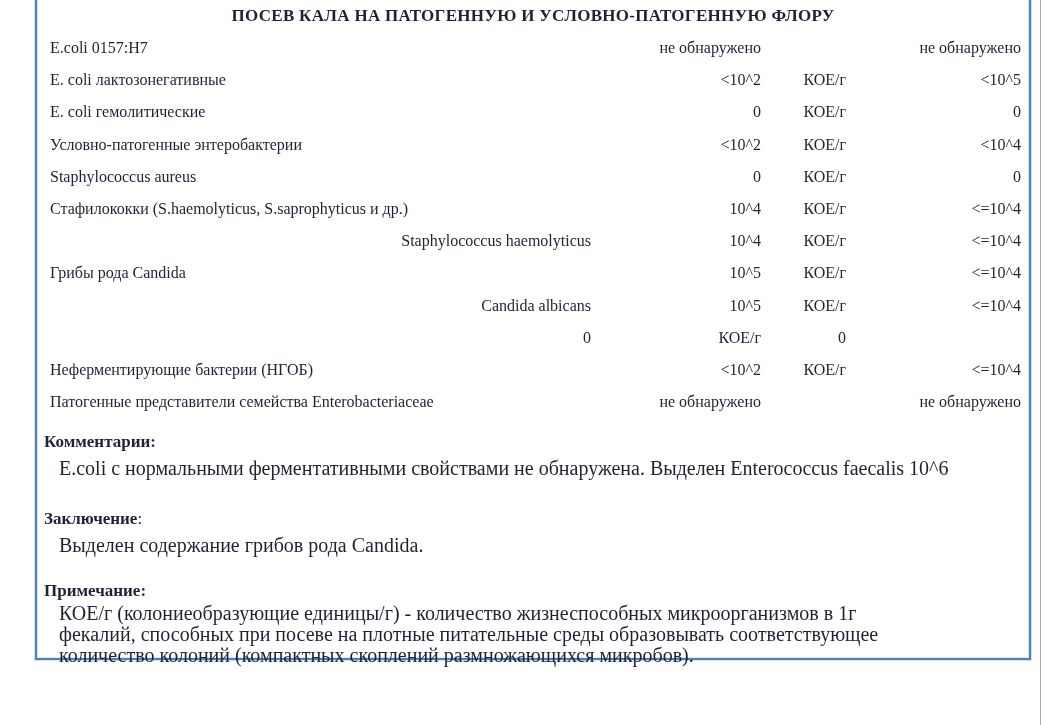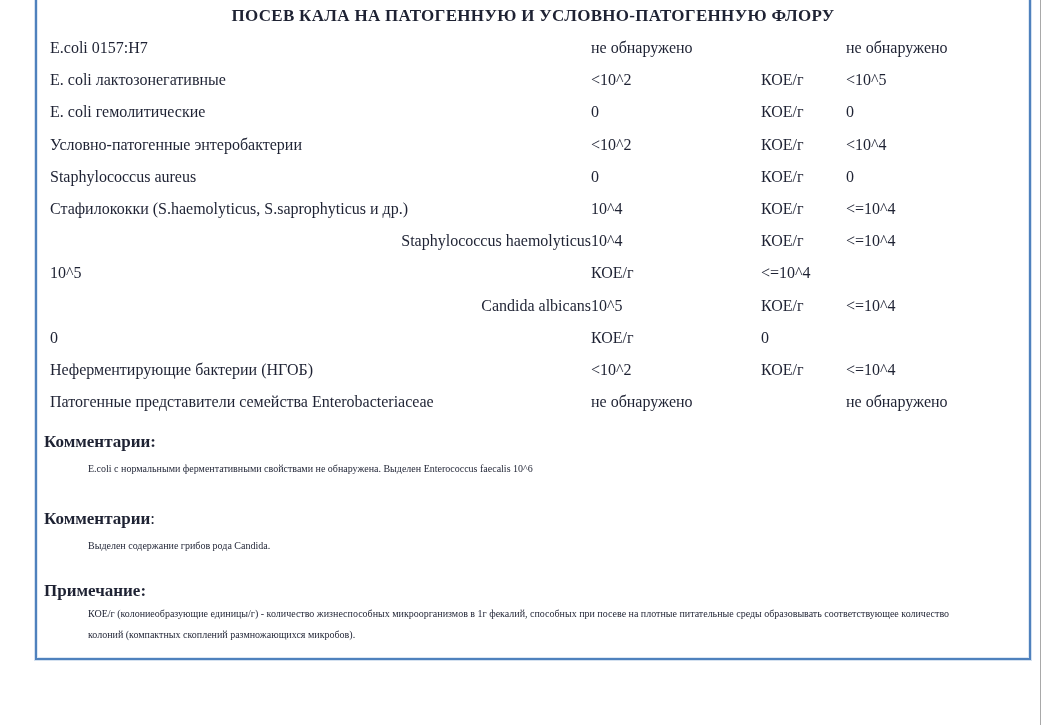"не обнаружено" .cell.result, .cell.unit, .cell.ref { text-align: left -> right }
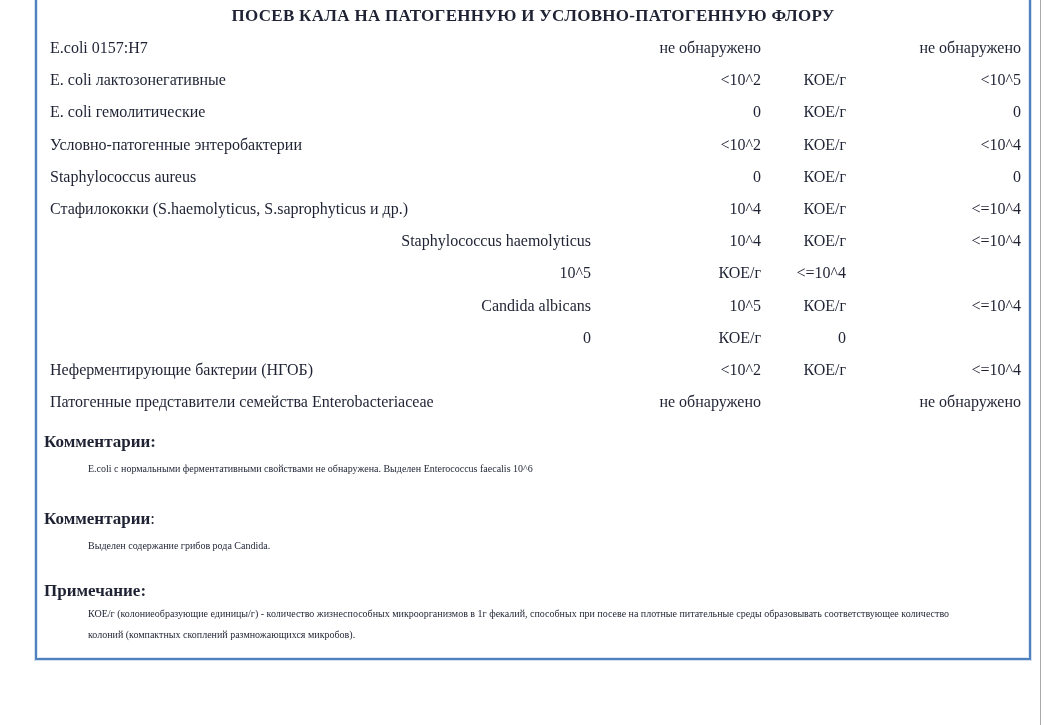"Грибы рода Candida" div.cell { html: none -> <div>Грибы рода Candida</div> }
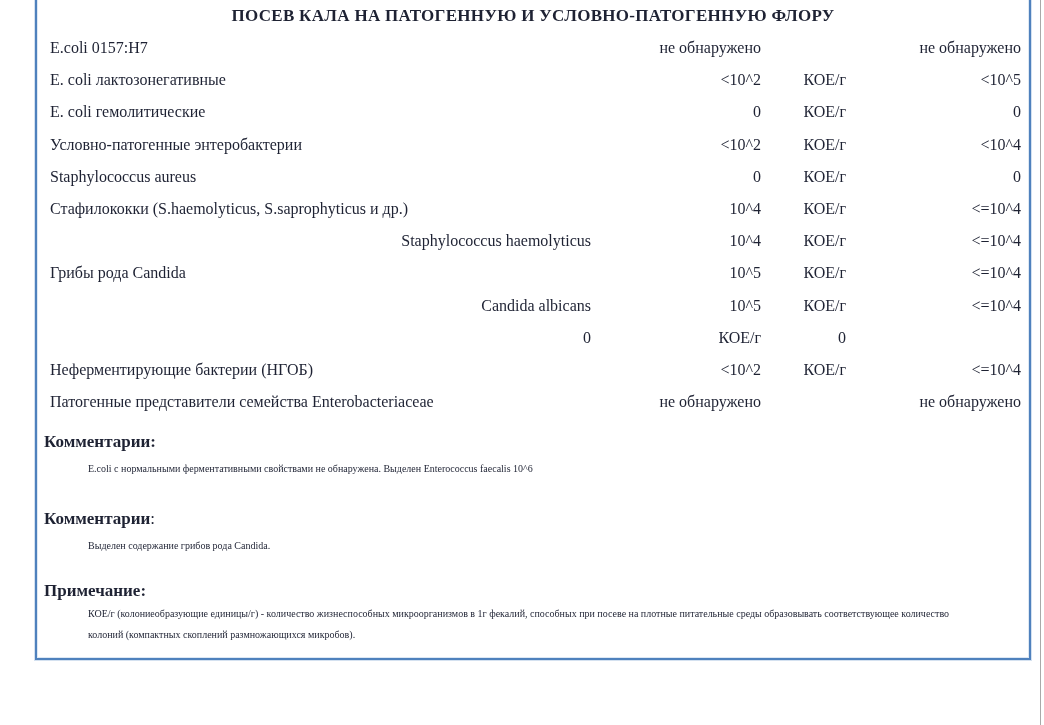"E.coli с нормальными ферментативными" .sec-body { font-size: 10px -> 20px; margin-left: 44px -> 15px }
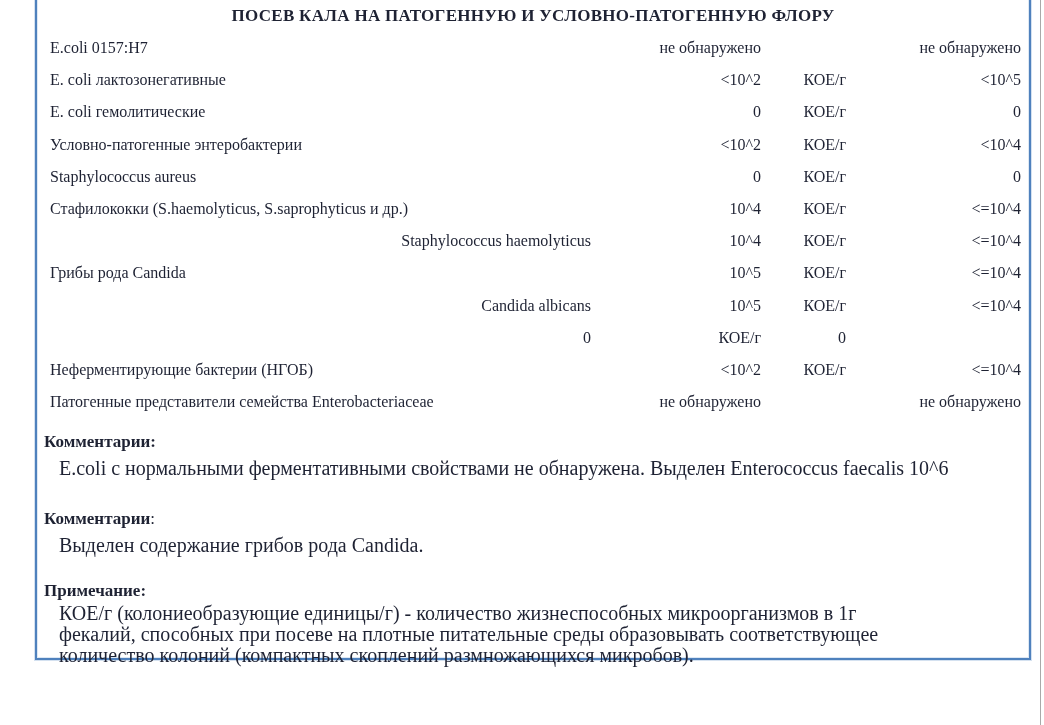"Комментарии" span { text: Комментарии -> Заключение }
